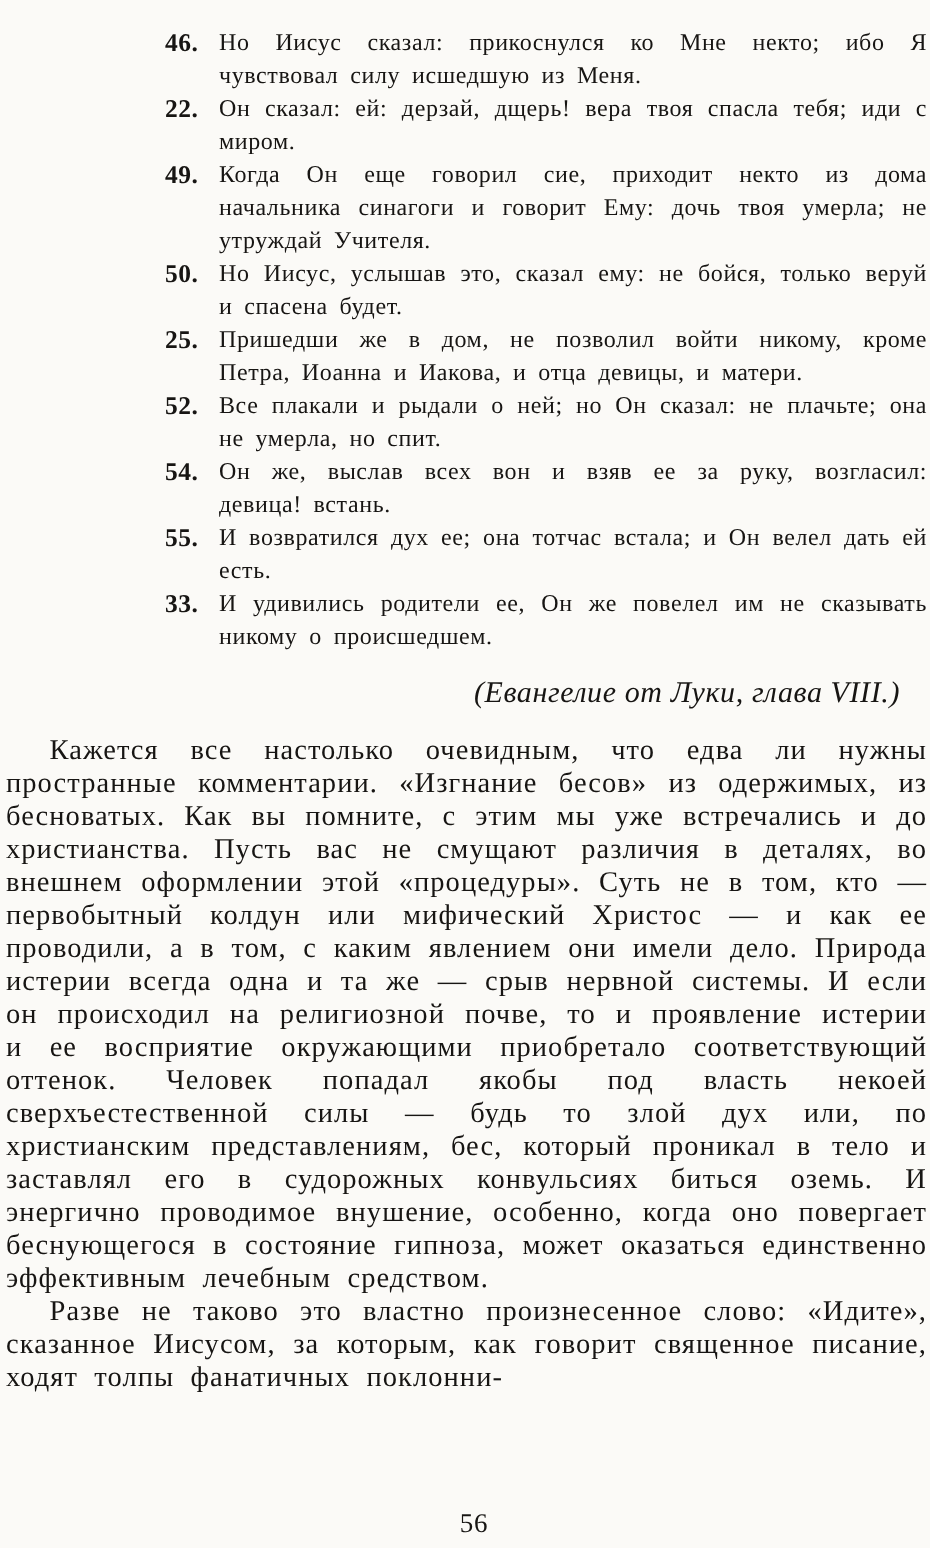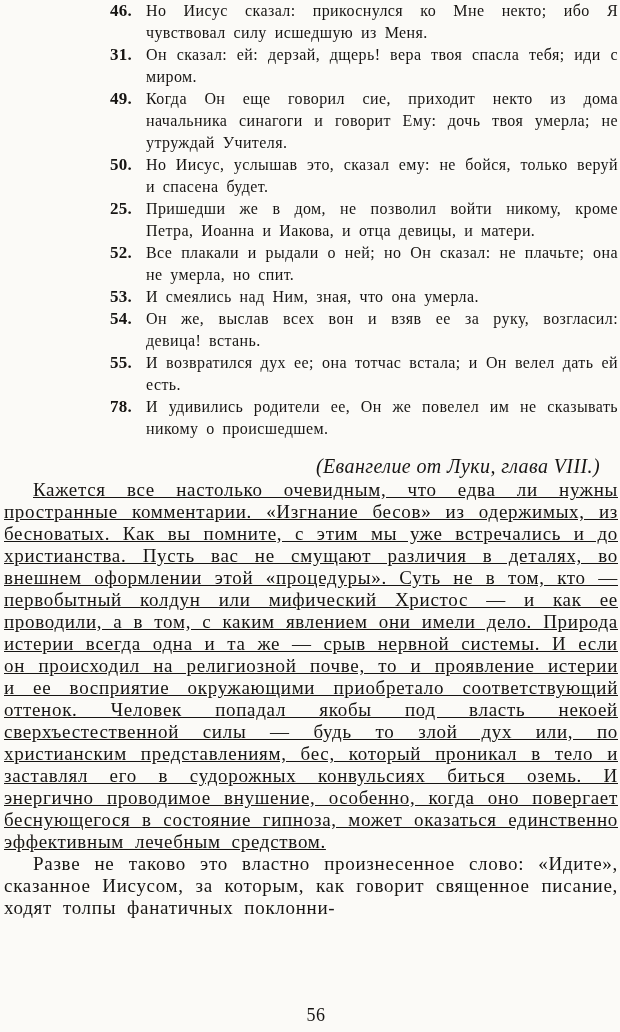"46." .verses { margin: 0 2px 0 110px -> 18px 2px 0 110px }
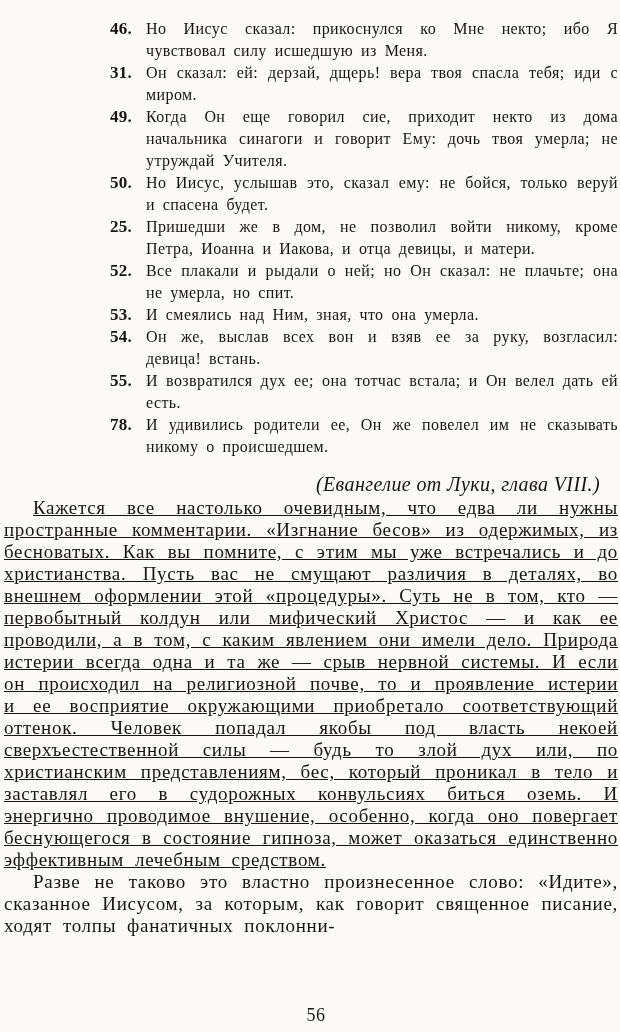"31." span.vnum { text: 31 -> 22 }
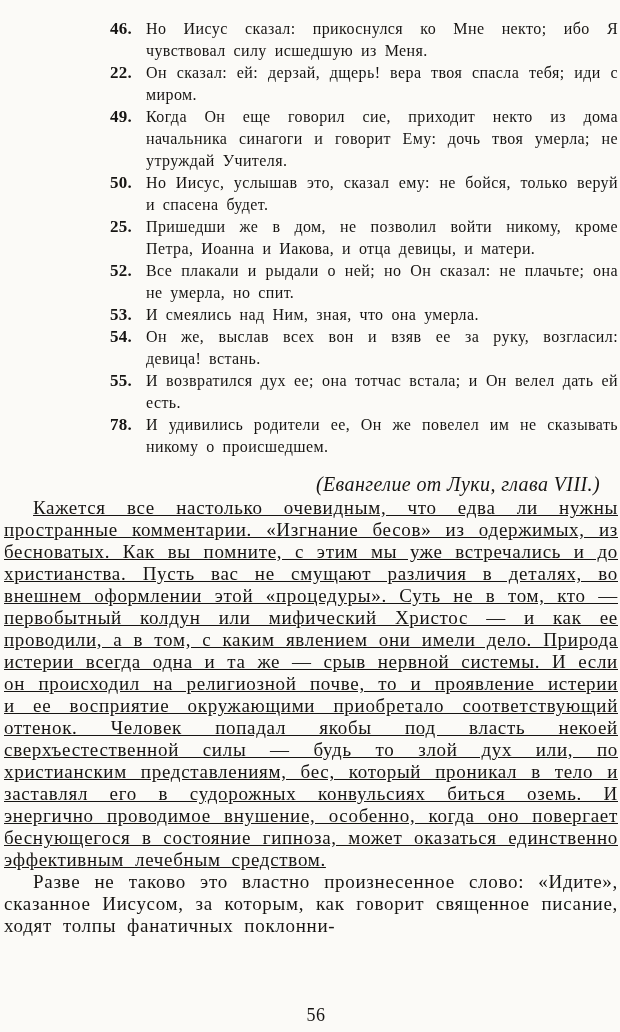"53." div.verse { html: <div> <span>53.</span> <span>И смеялись над Ним, зная, что она умерла.</span> </div> -> none }
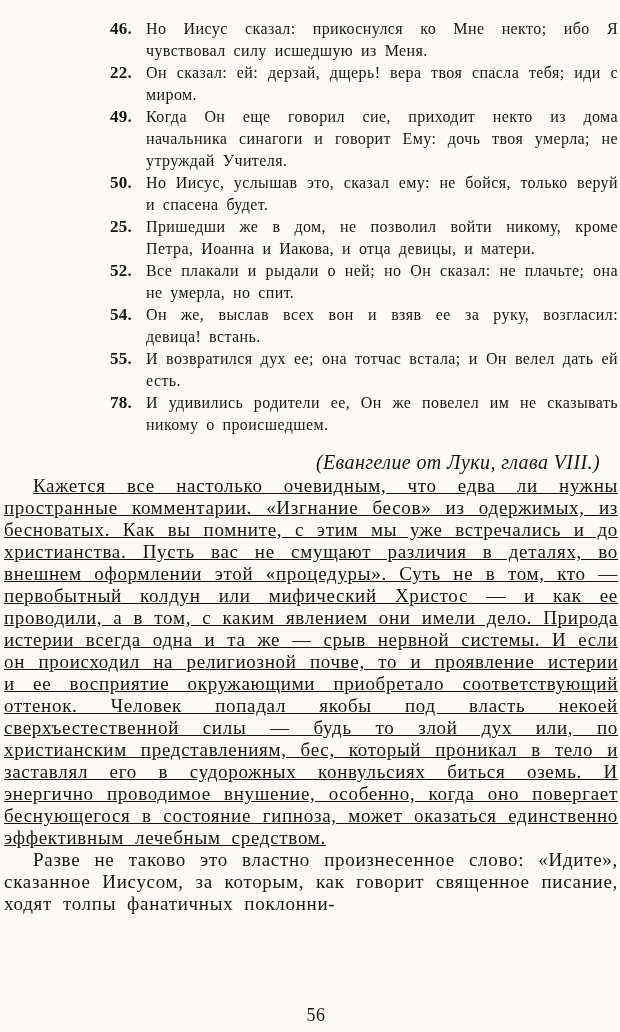"78." span.vnum { text: 78 -> 33 }
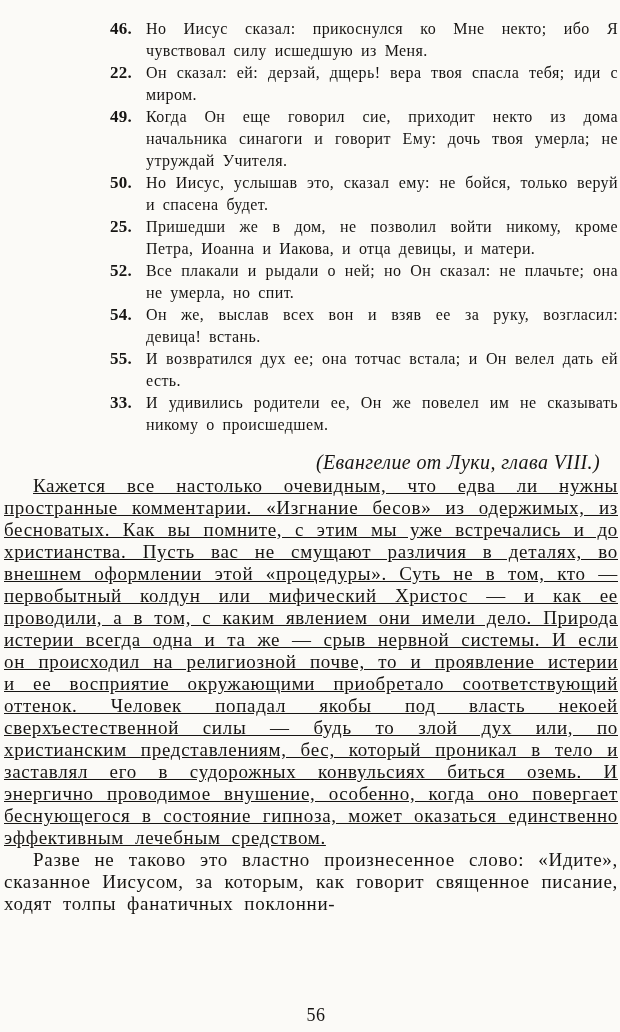"Кажется все настолько очевидным, что" .para.first { margin-top: 1px -> 16px; text-decoration: underline -> none }
